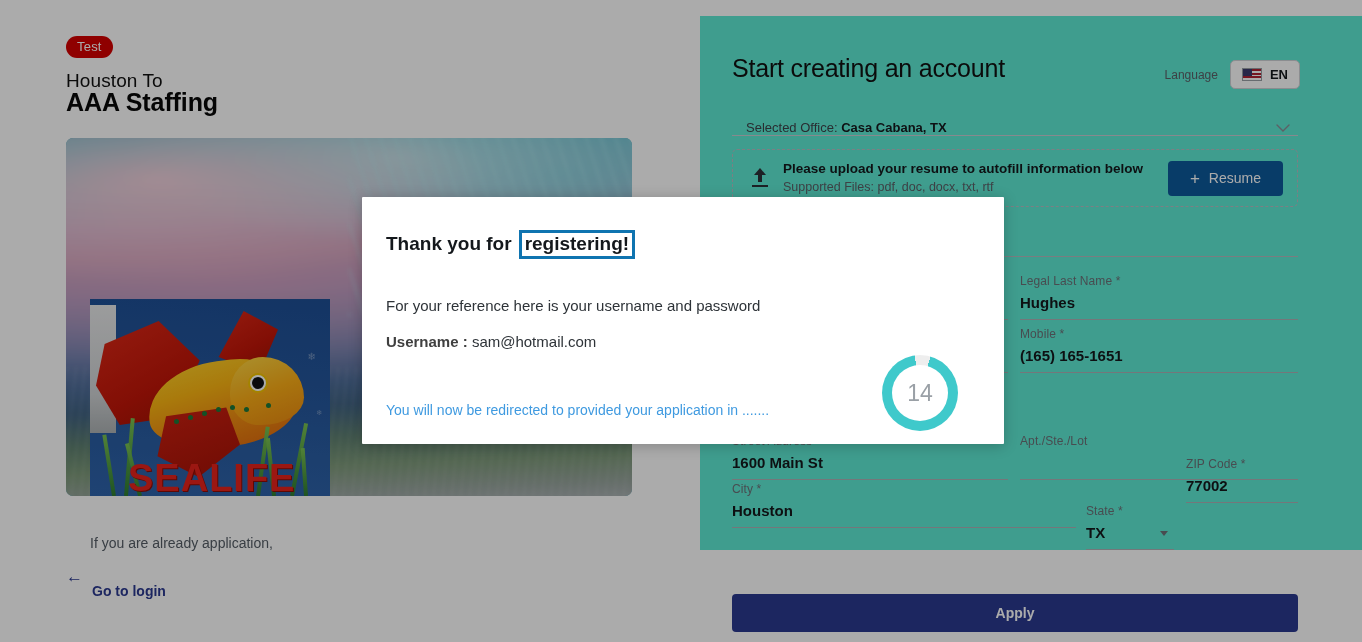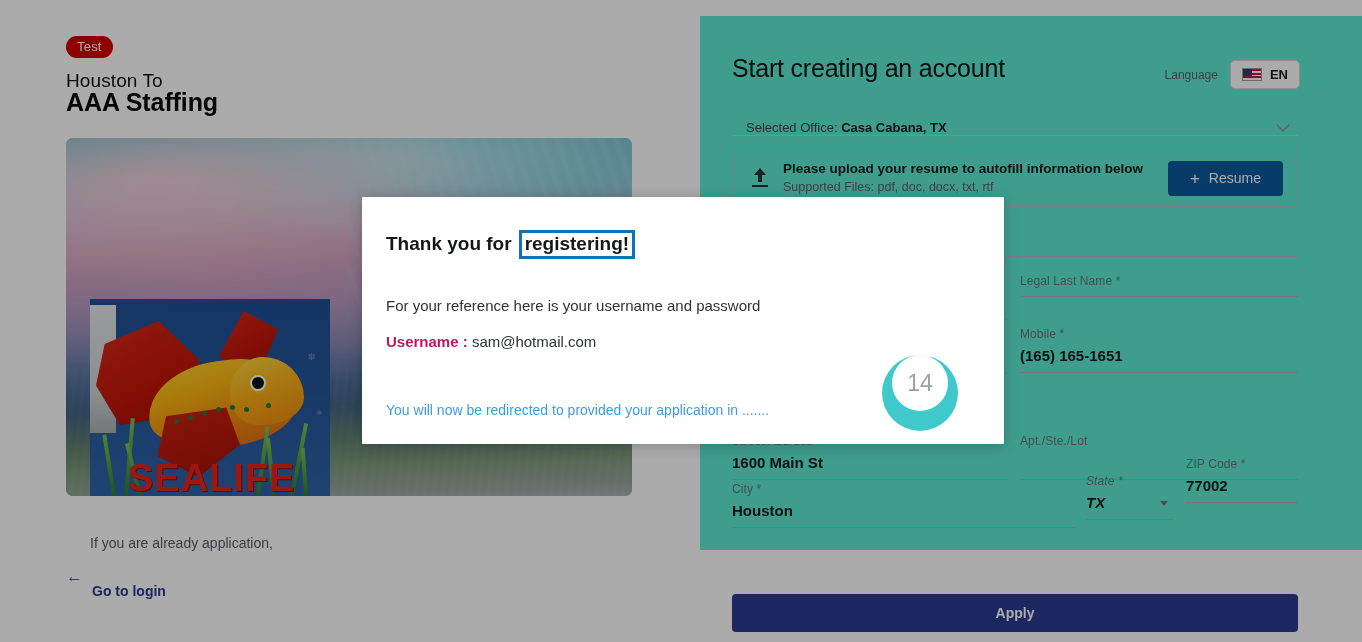"Hughes" div.field-value { html: none -> <div>Hughes</div> }
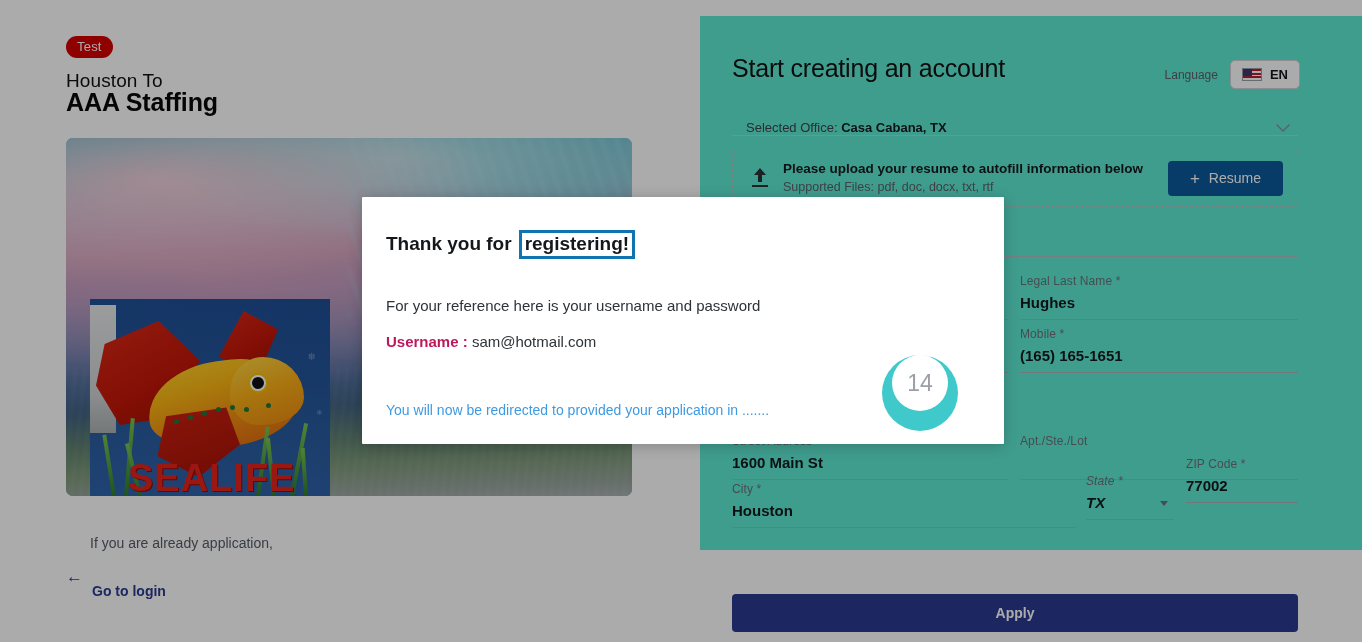"Username :" #modal-username-row b { color: #be185d -> #404040 }
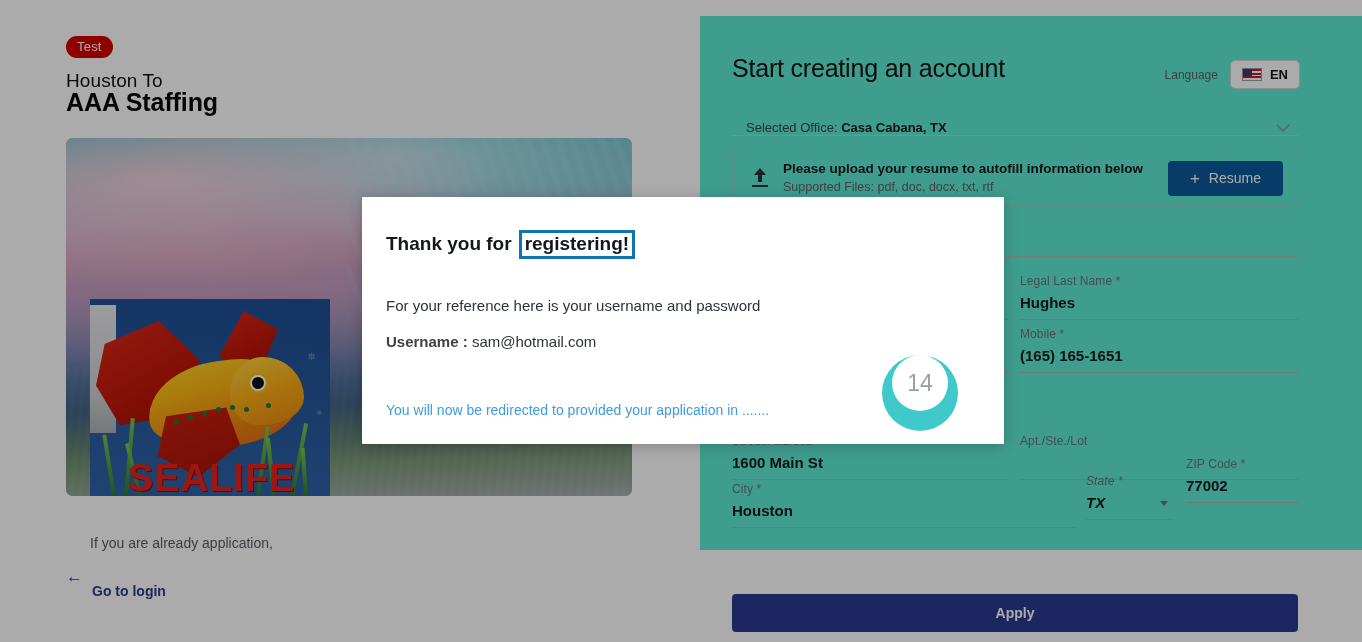"14" #countdown-ring { align-items: flex-start -> center }
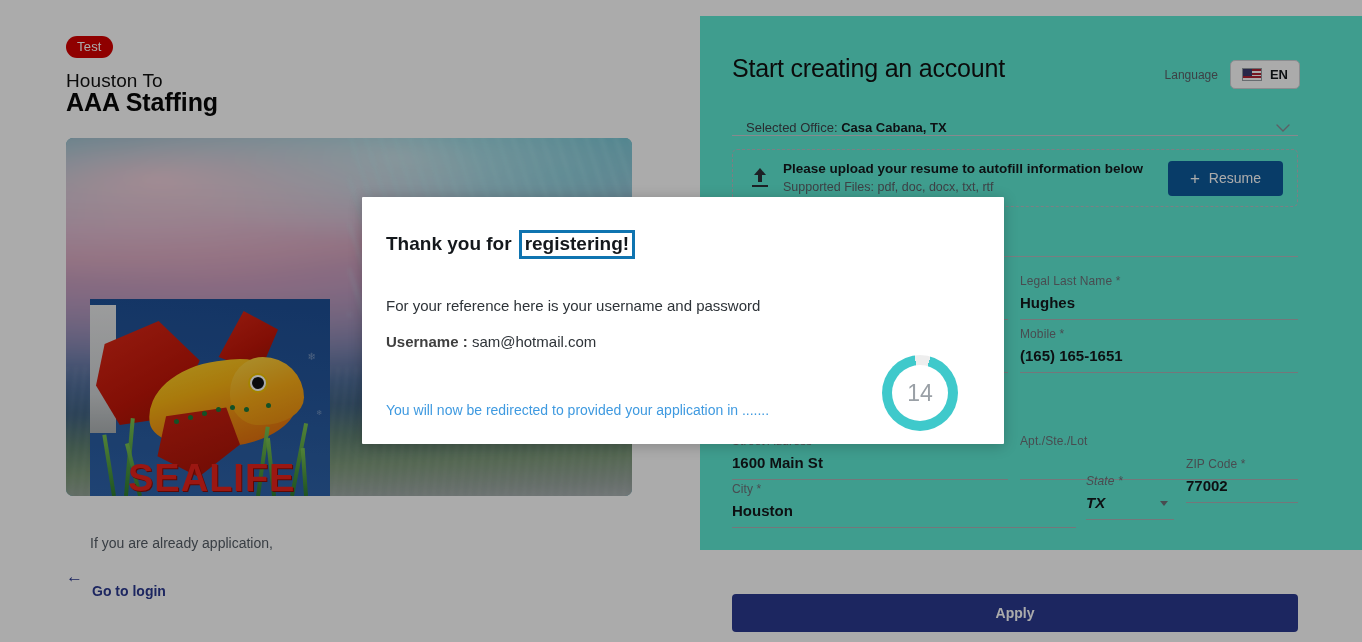"State *" div.field { font-style: italic -> none; top: 458px -> 488px }
